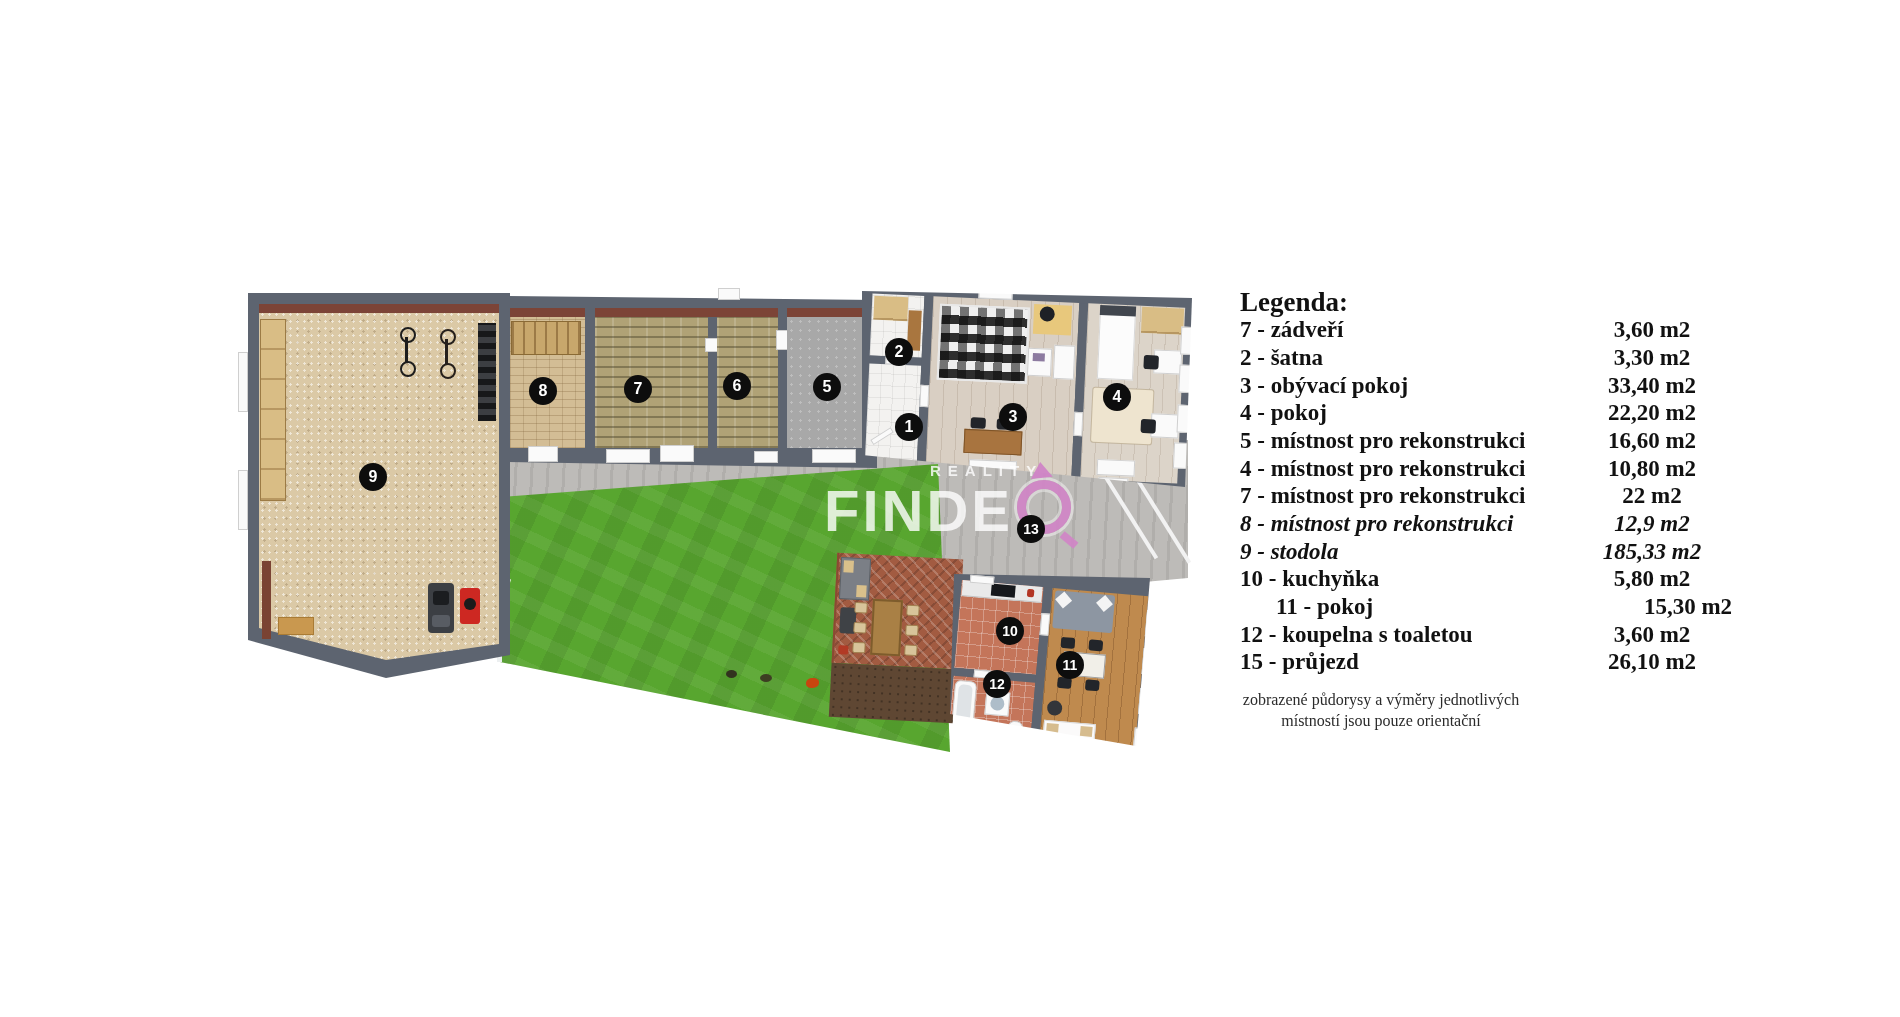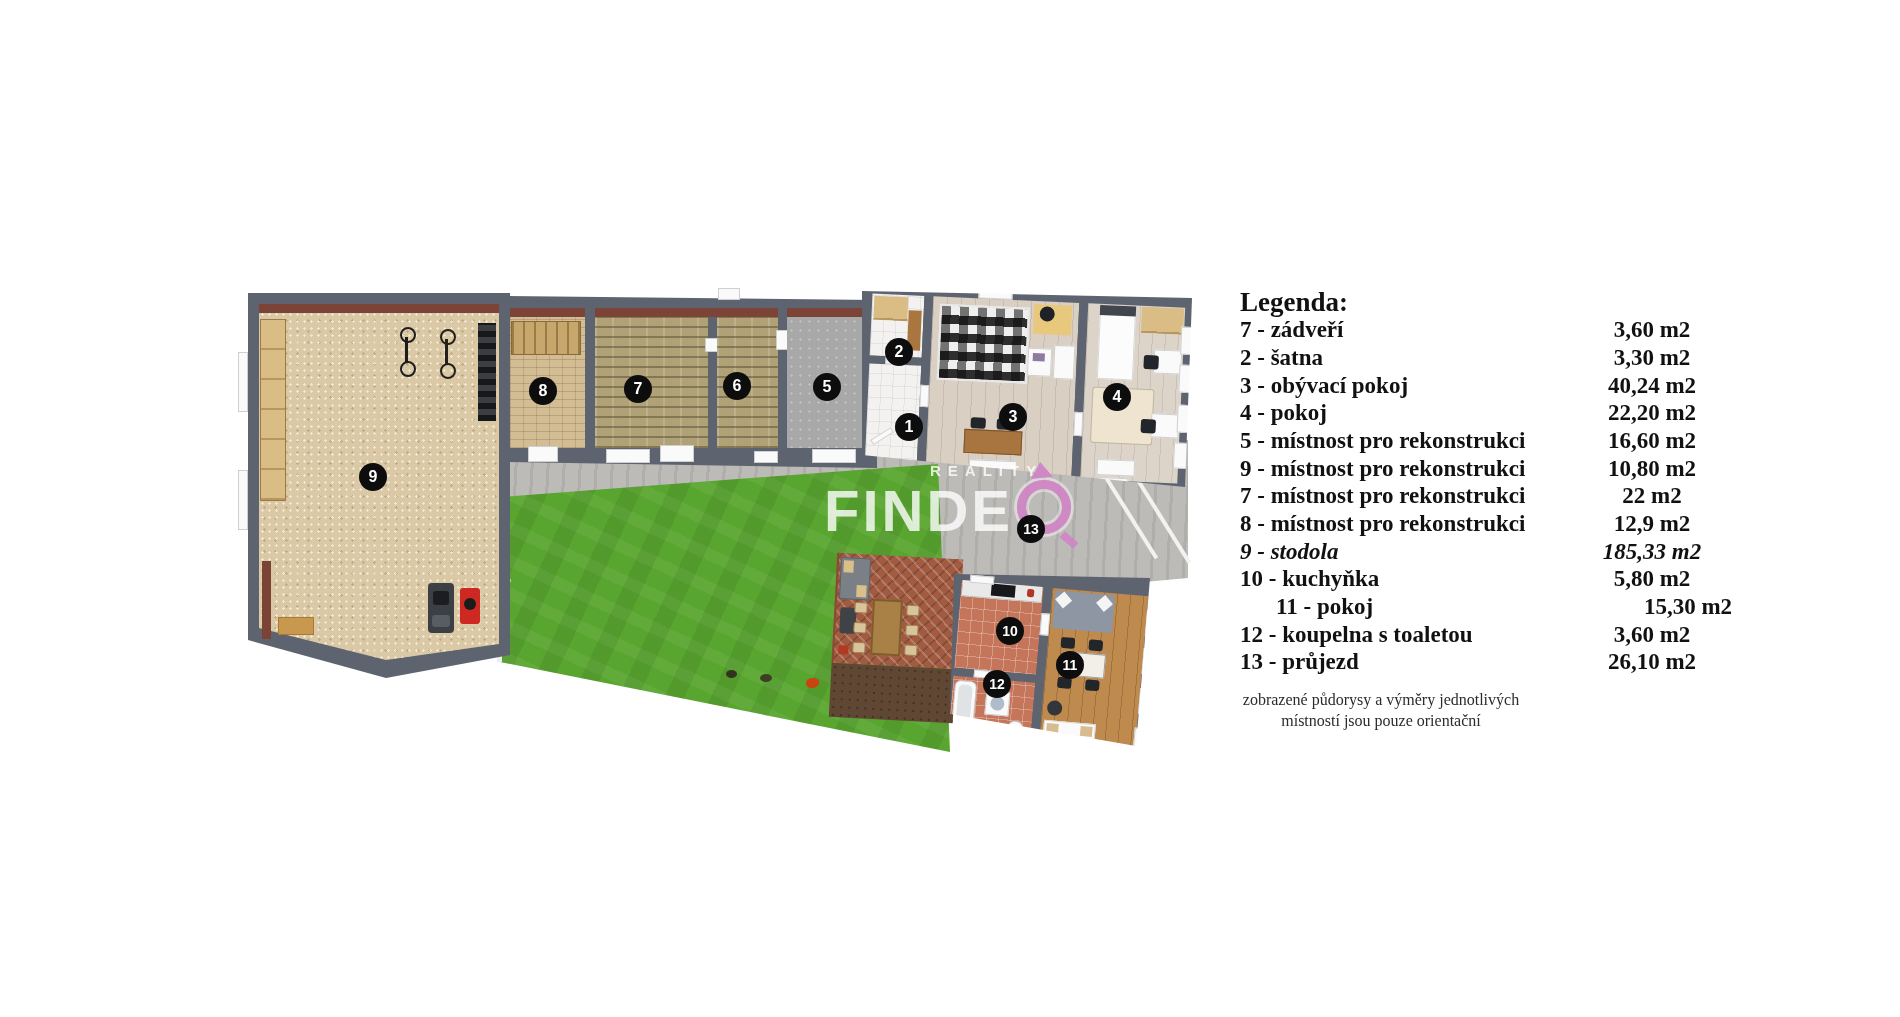"40,24 m2" span.area { text: 40,24 -> 33,40 }
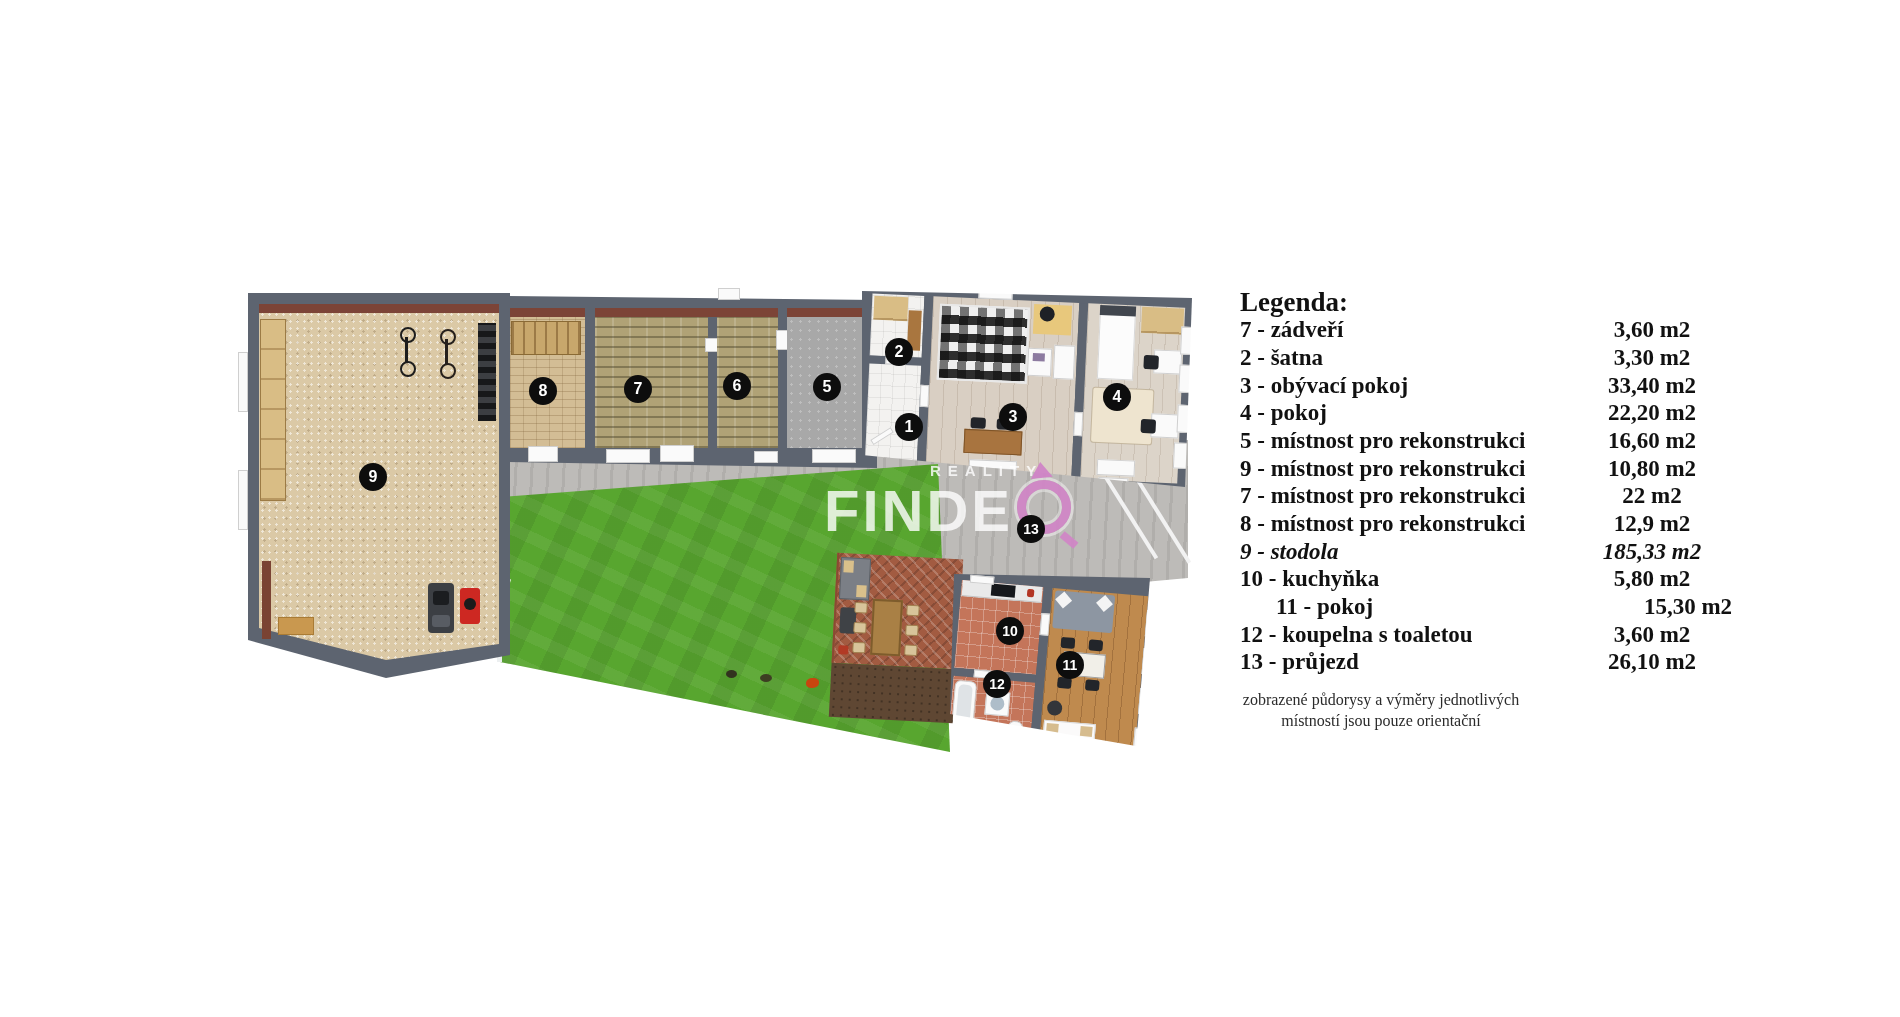"9 - místnost pro rekonstrukci" span { text: 9 -> 4 }
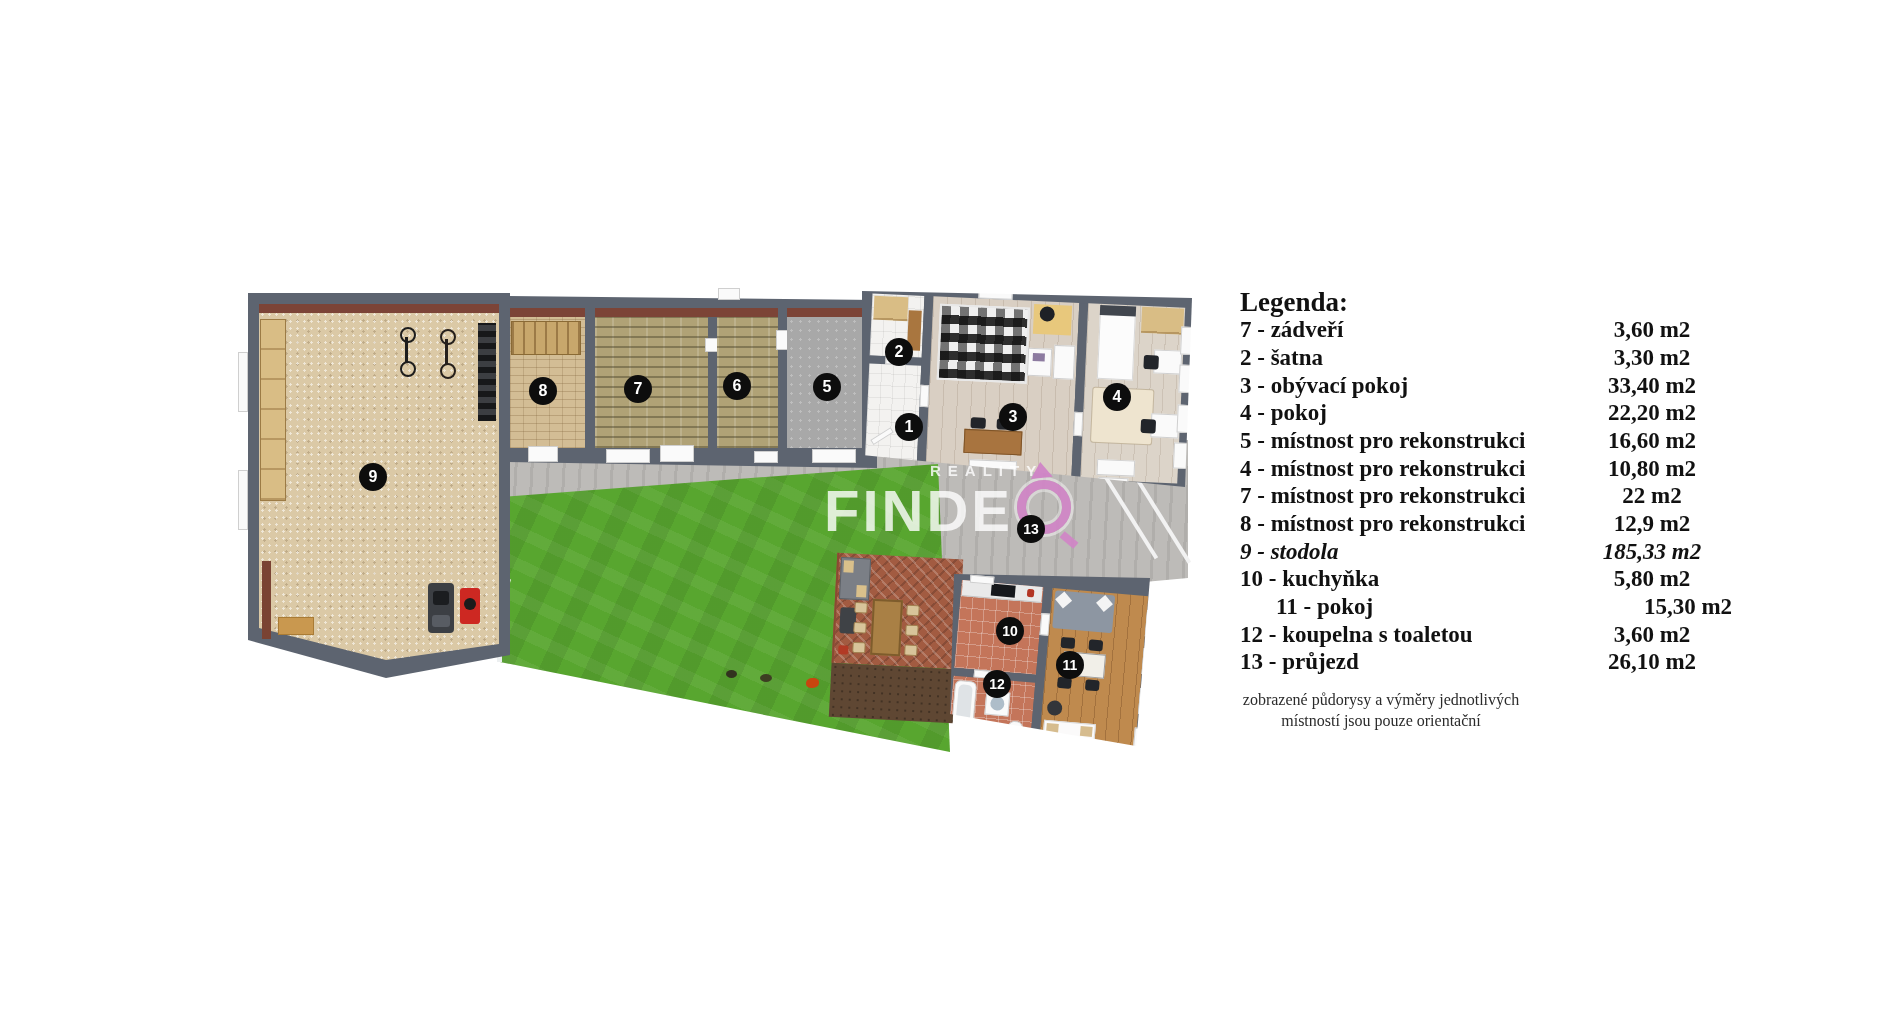"8 - místnost pro rekonstrukci" div.lrow { font-style: none -> italic }
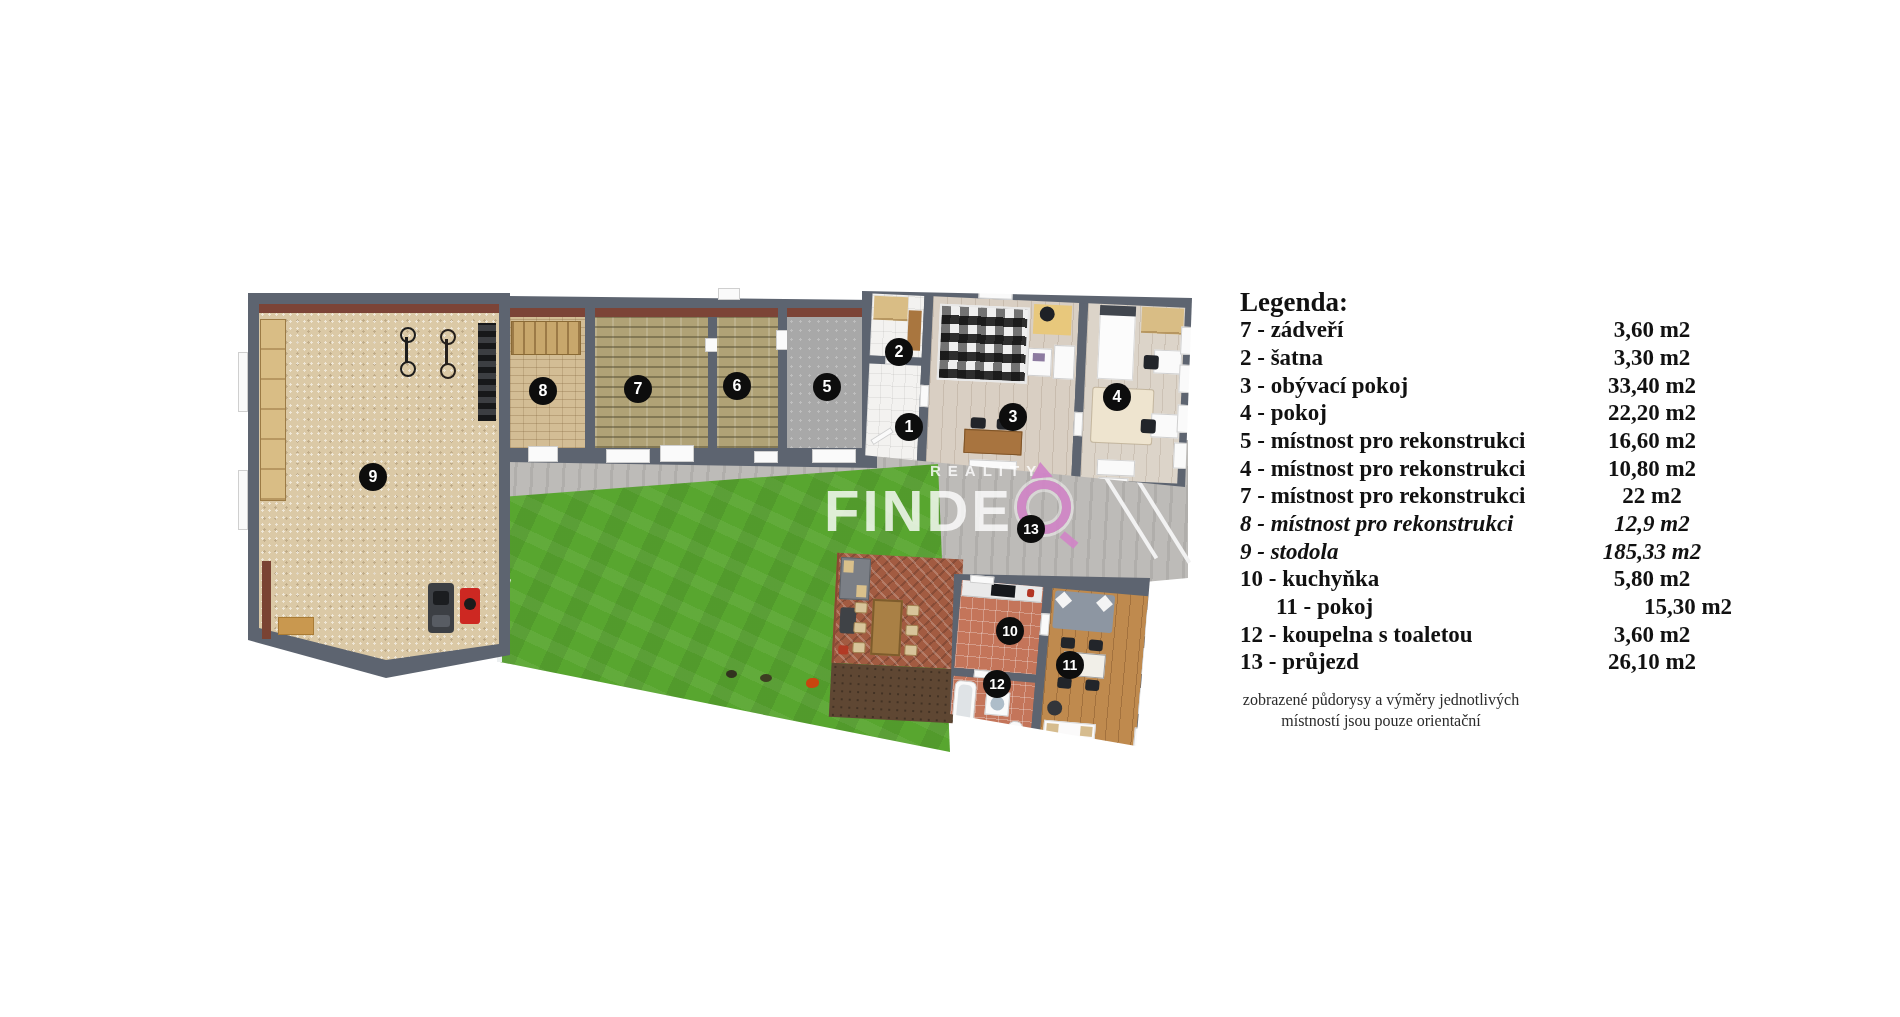"13 - průjezd" span { text: 13 -> 15 }
